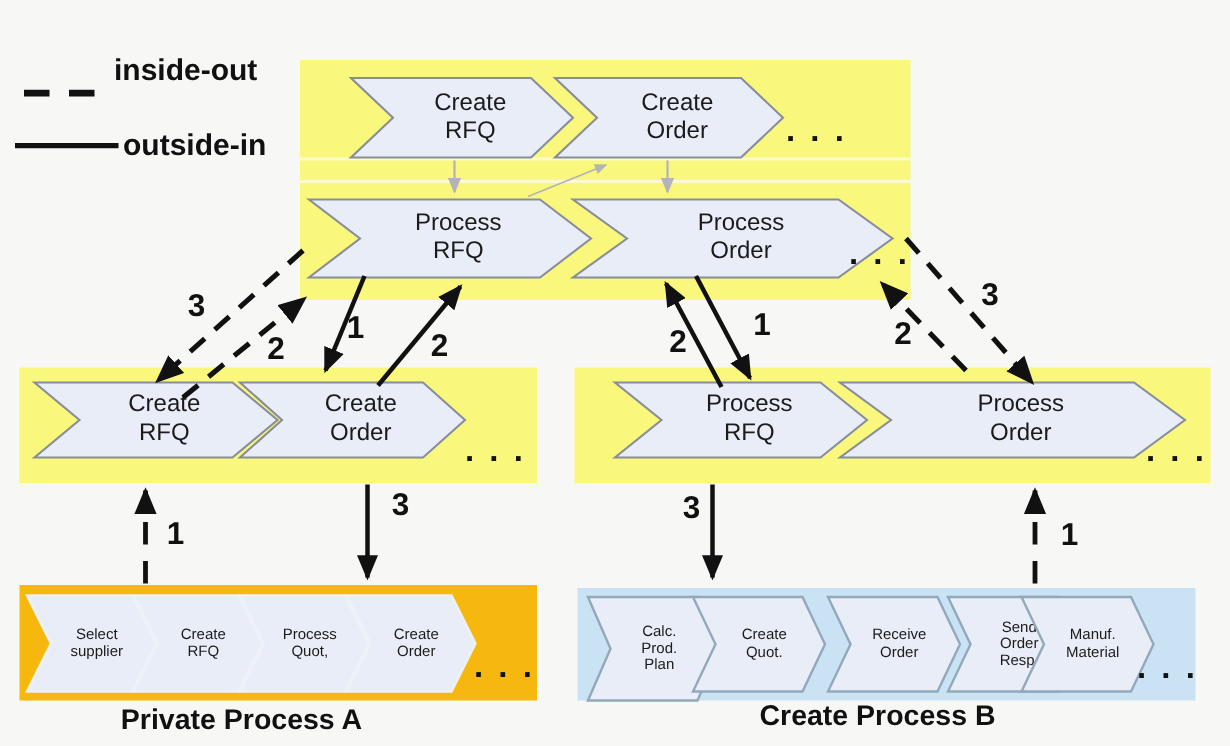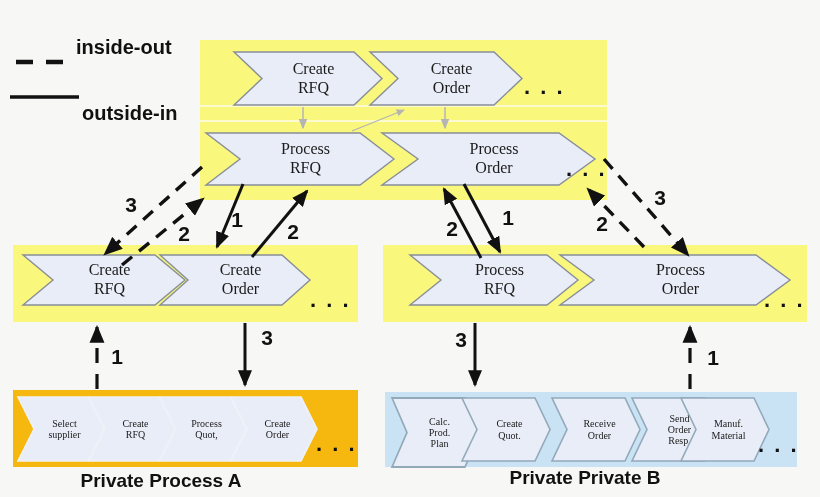"Create" .chev { font-family: Liberation Serif, serif -> none }
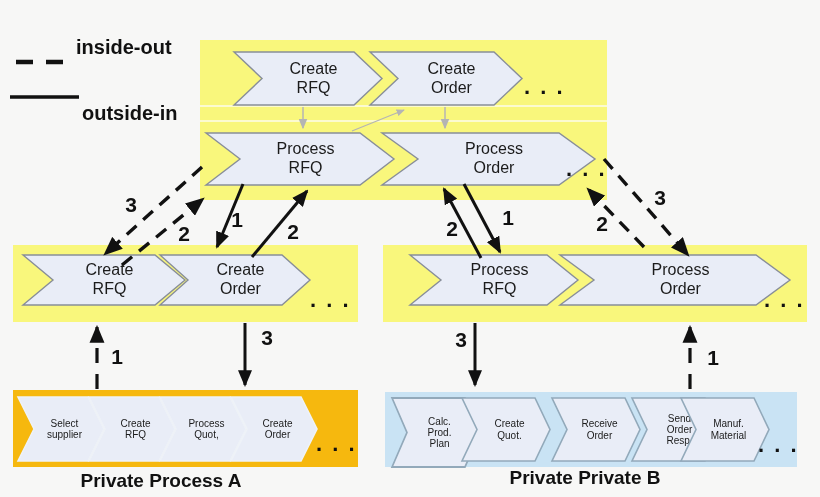"outside-in" div.legend-text { margin-top: 16px -> none }
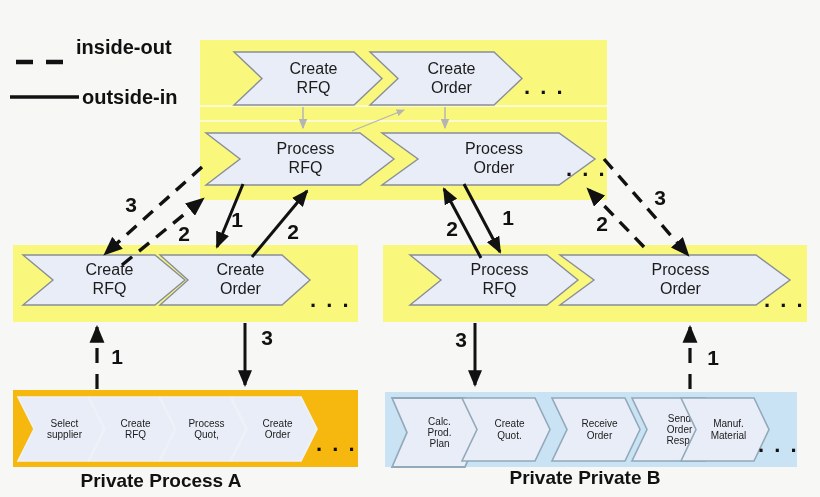"Private Private B" div.grp-label { text: Private Private -> Create Process }
